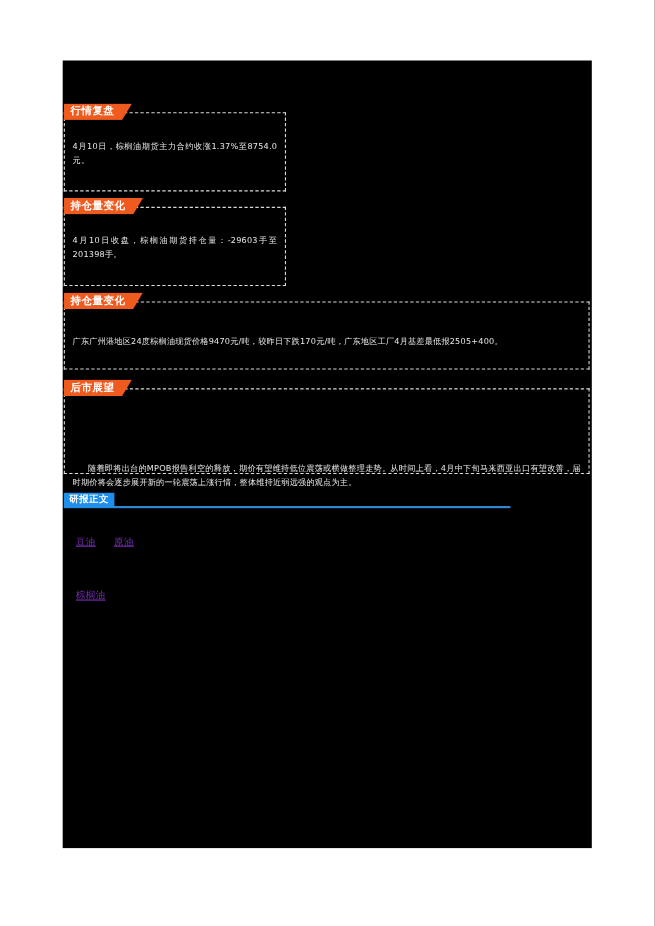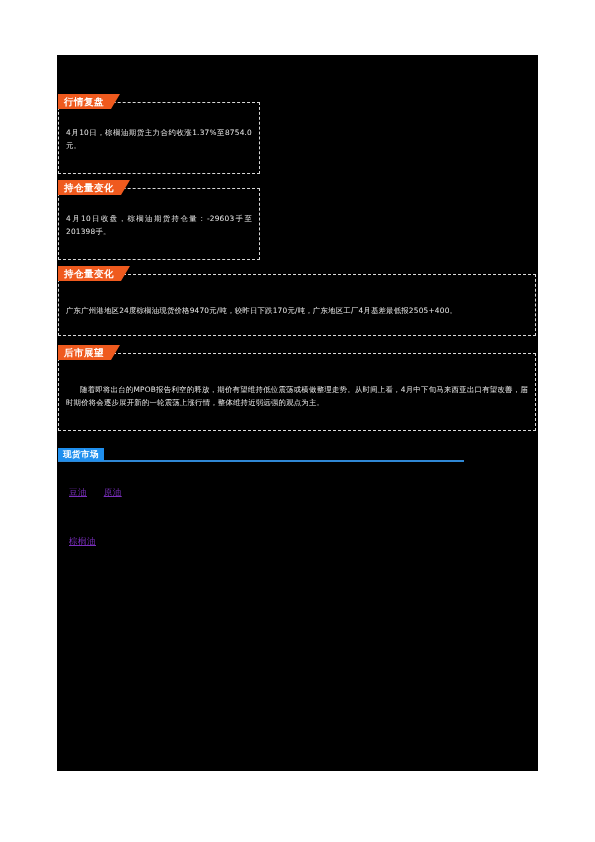"随着即将出台的MPOB报告利空的释放，期价有望维持低位震荡或横做整理走势。从时间" .sec-body.indent { margin-top: none -> 36px }
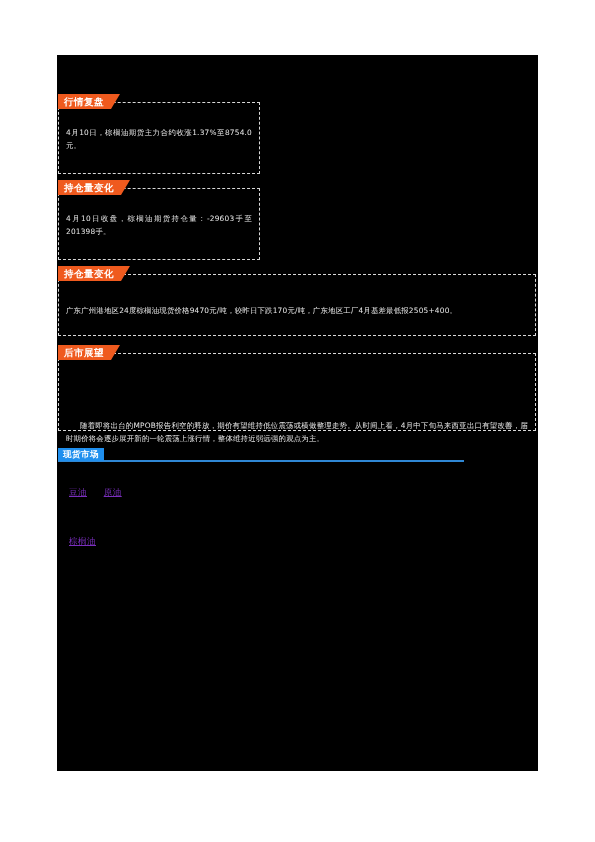"现货市场" div.tag-blue { text: 现货市场 -> 研报正文 }
